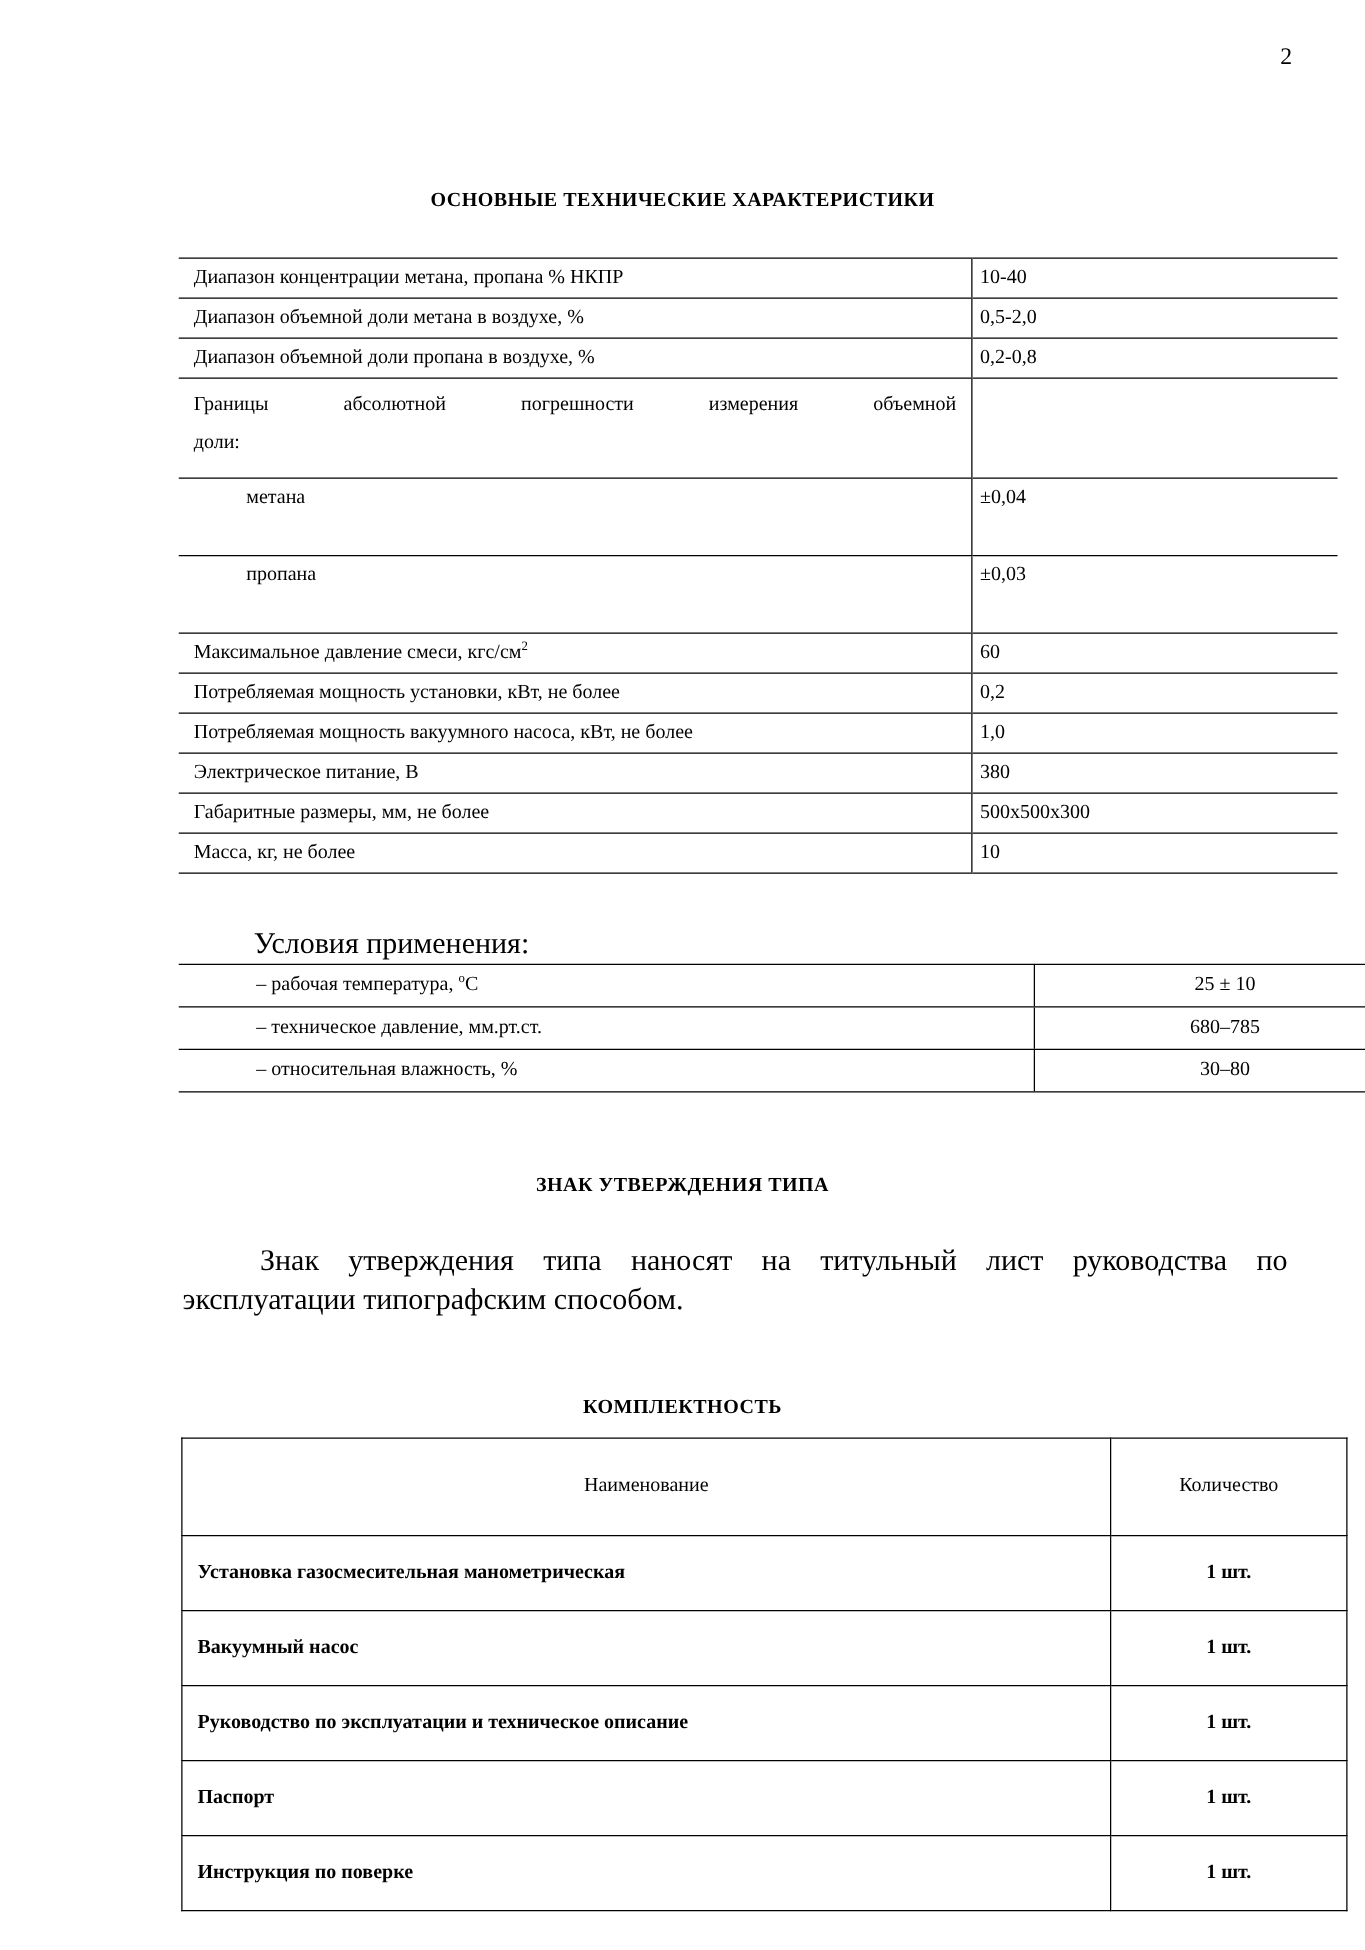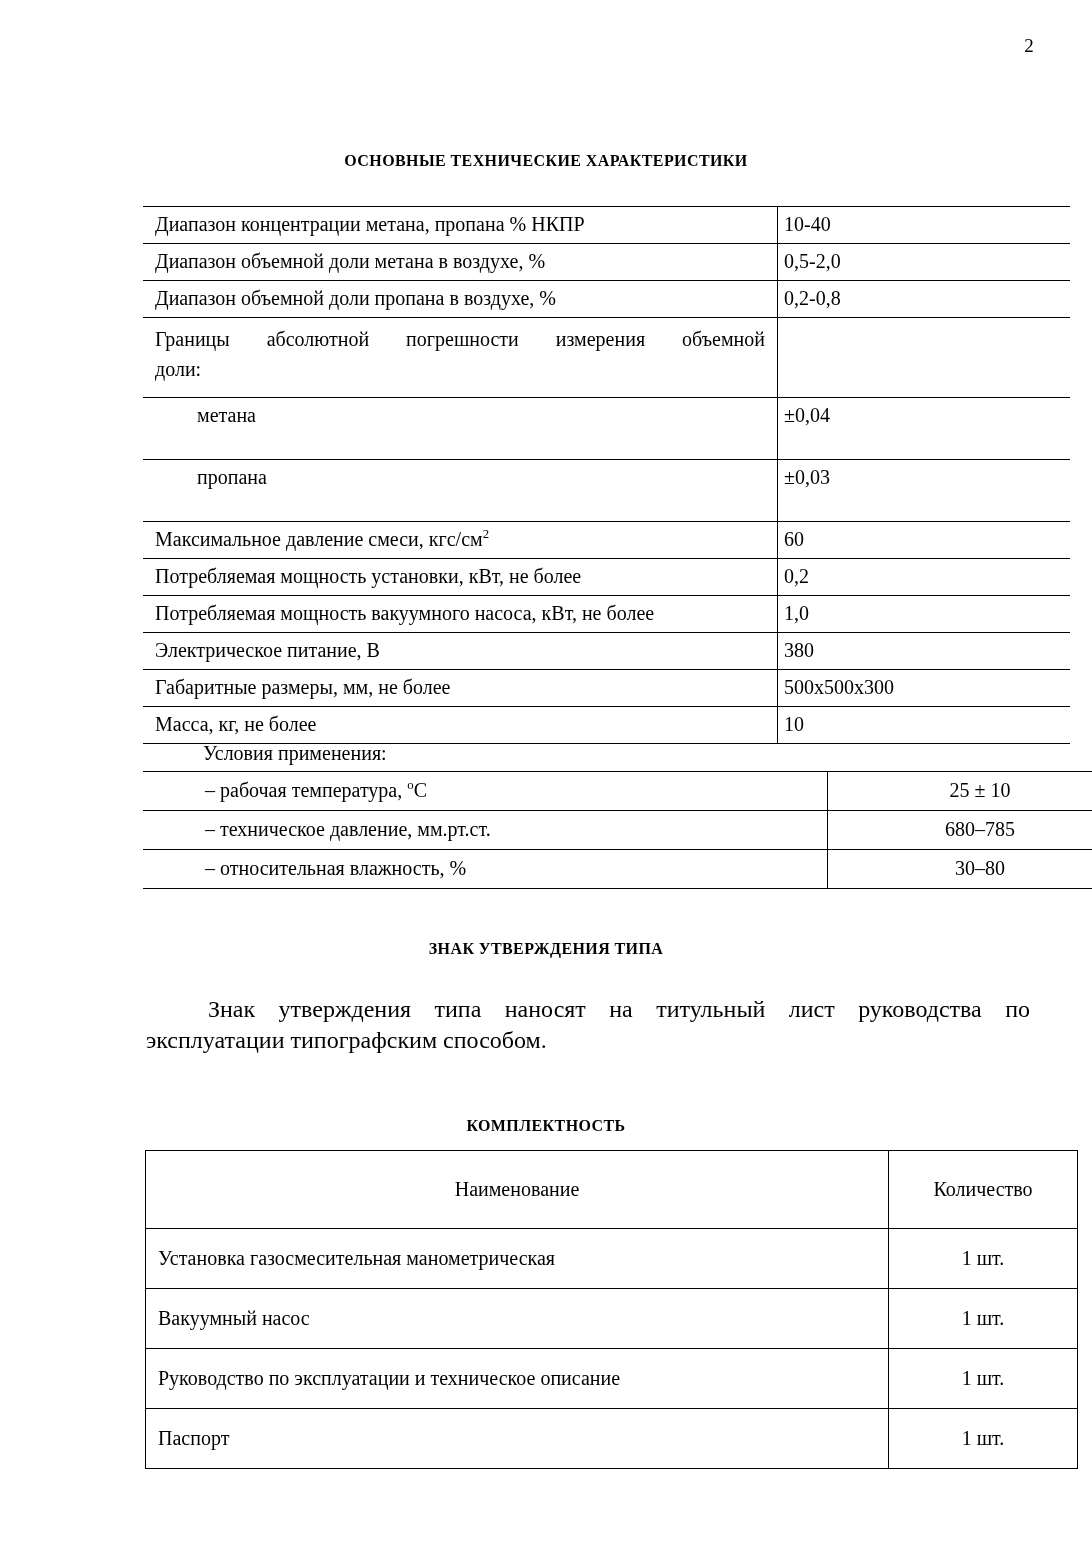"Диапазон концентрации метана, пропана %" .doc-table { font-size: 20px -> 16px }
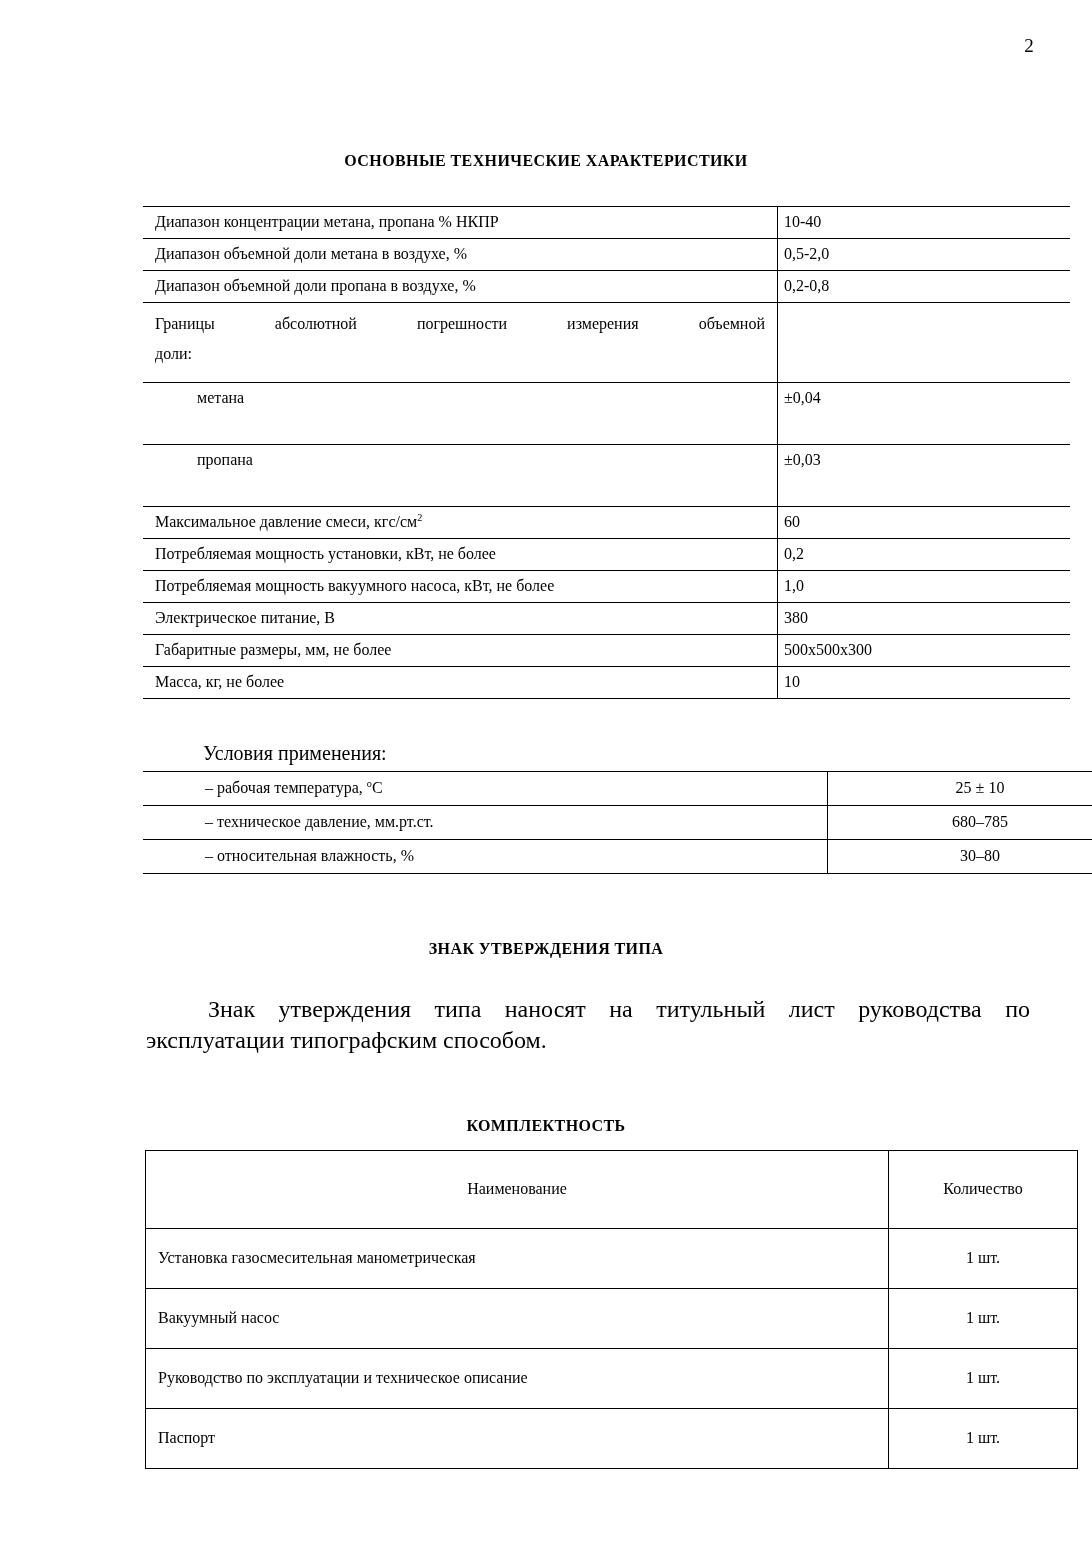"Условия применения:" #conditions-caption { font-size: 20px -> 24px }
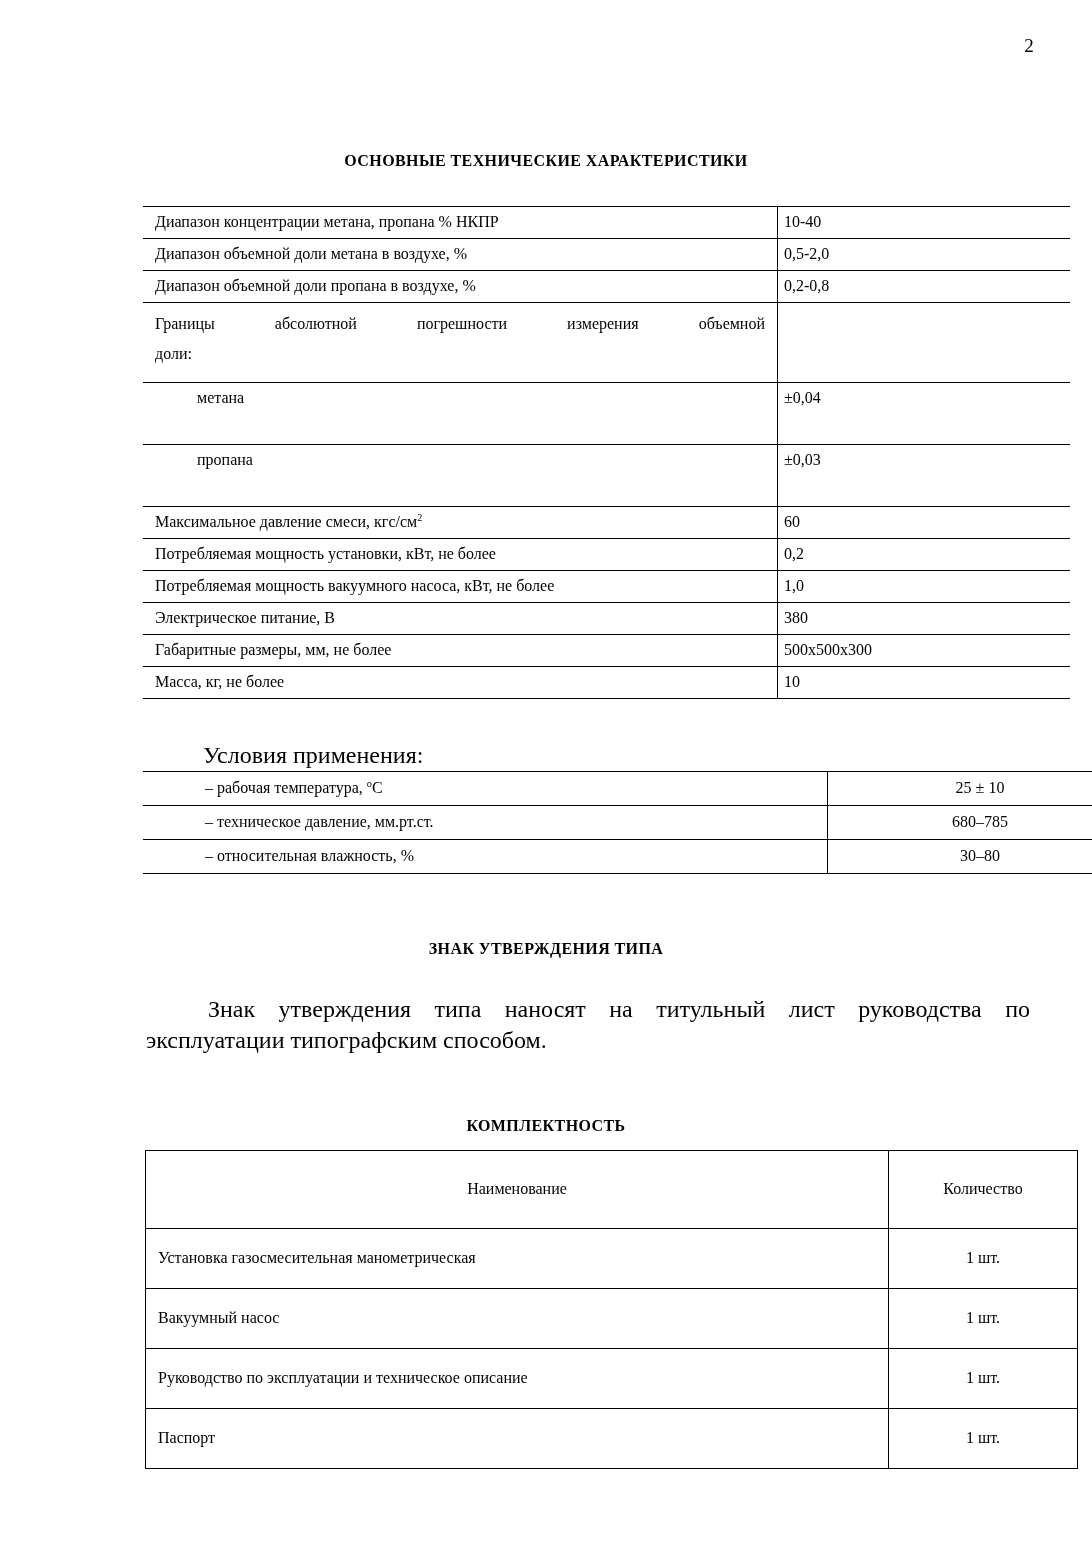"Установка газосмесительная" #table-completeness tr.body-row td { font-weight: none -> bold }
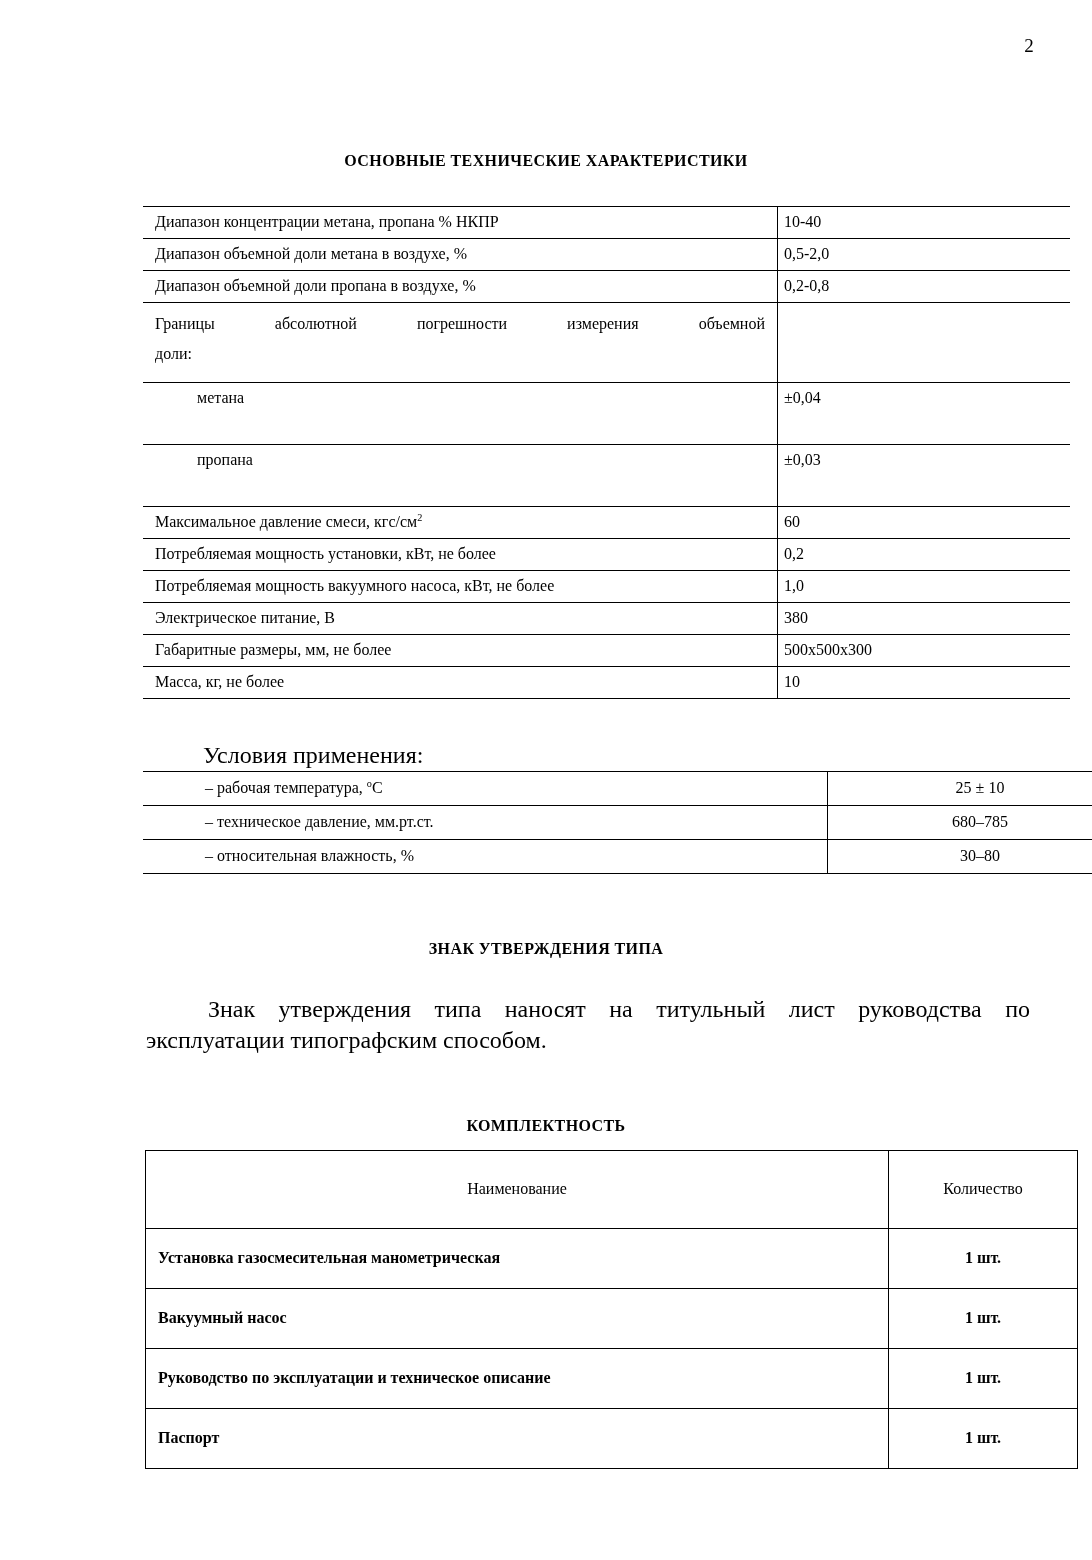"Инструкция по поверке" tr.body-row { html: none -> <tr> <td>Инструкция по поверке</td> <td>1 шт.</td> </tr> }
